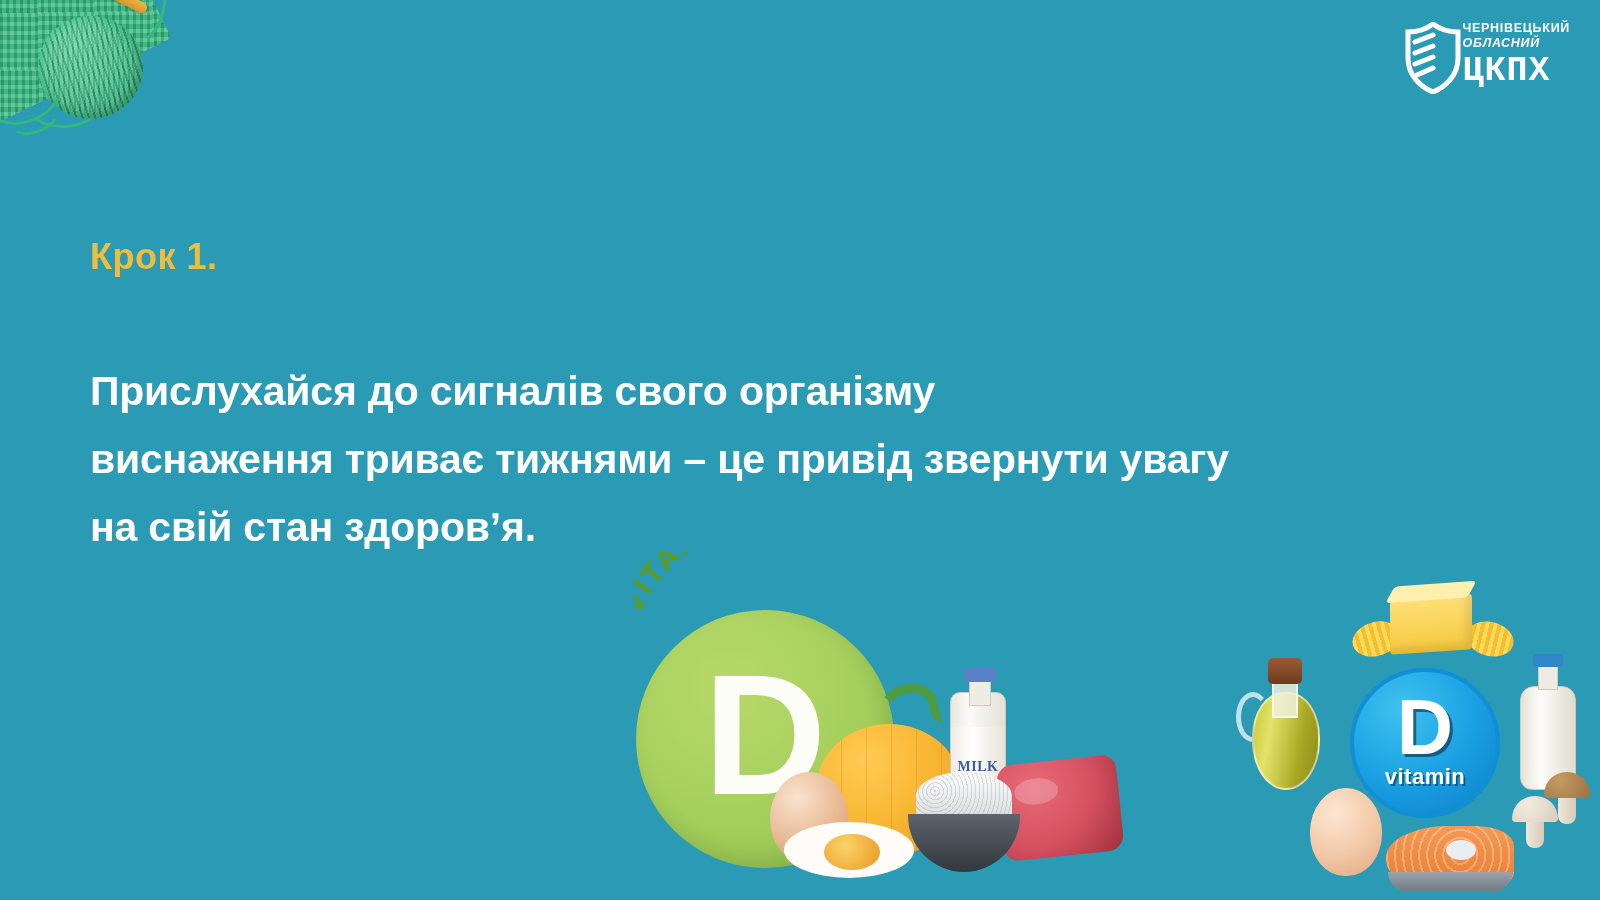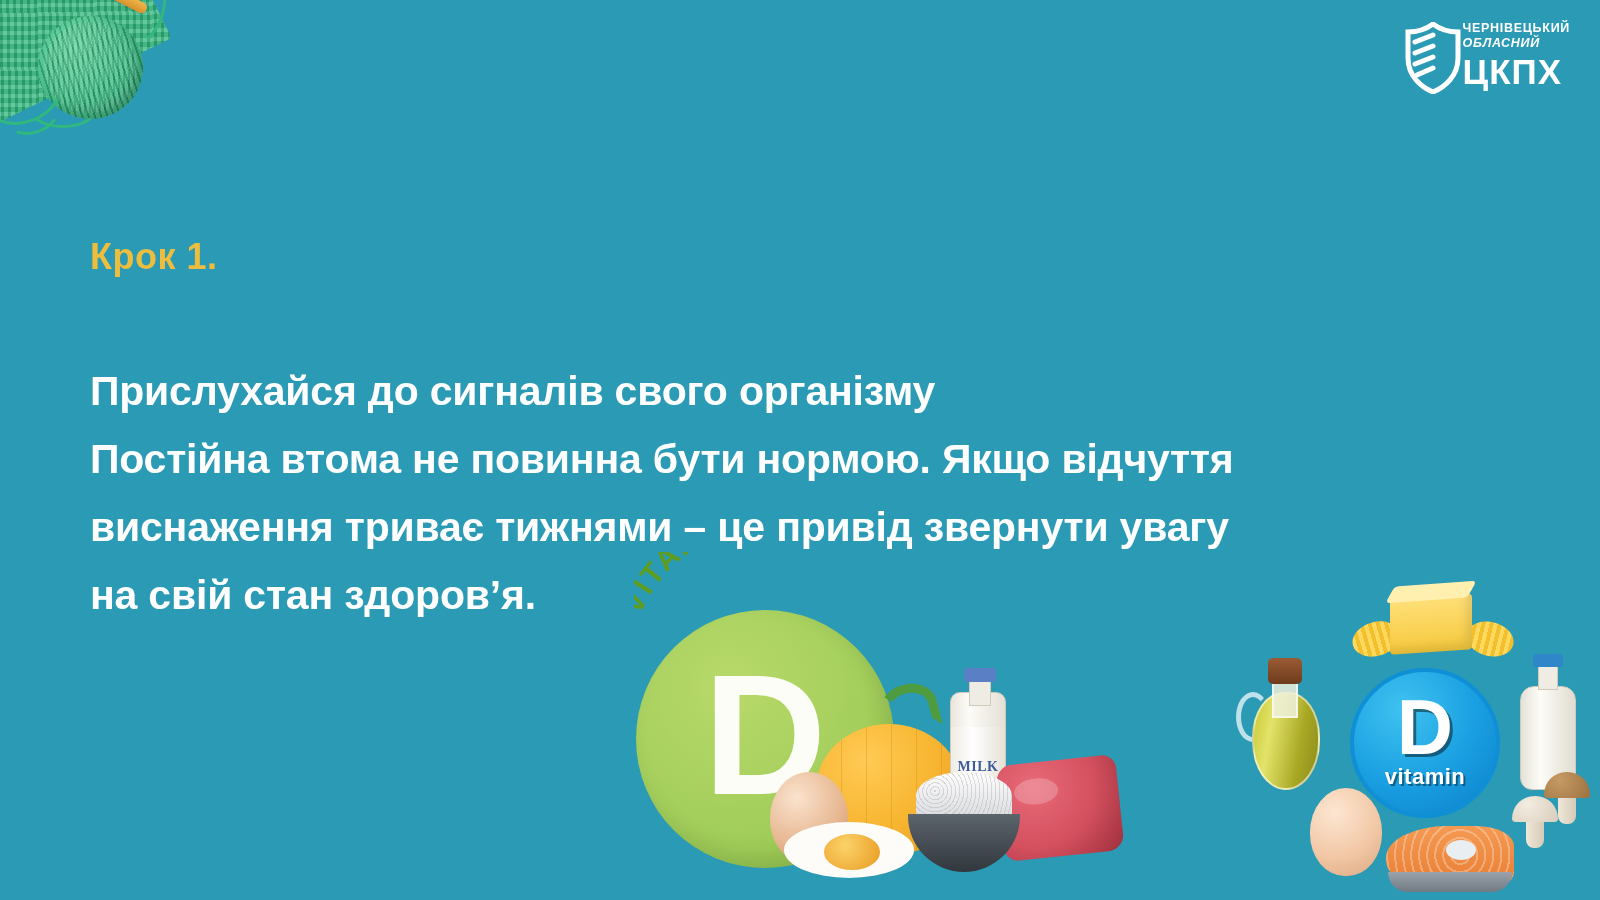"ЦКПХ" .logo-main { font-family: none -> Liberation Mono, monospace }
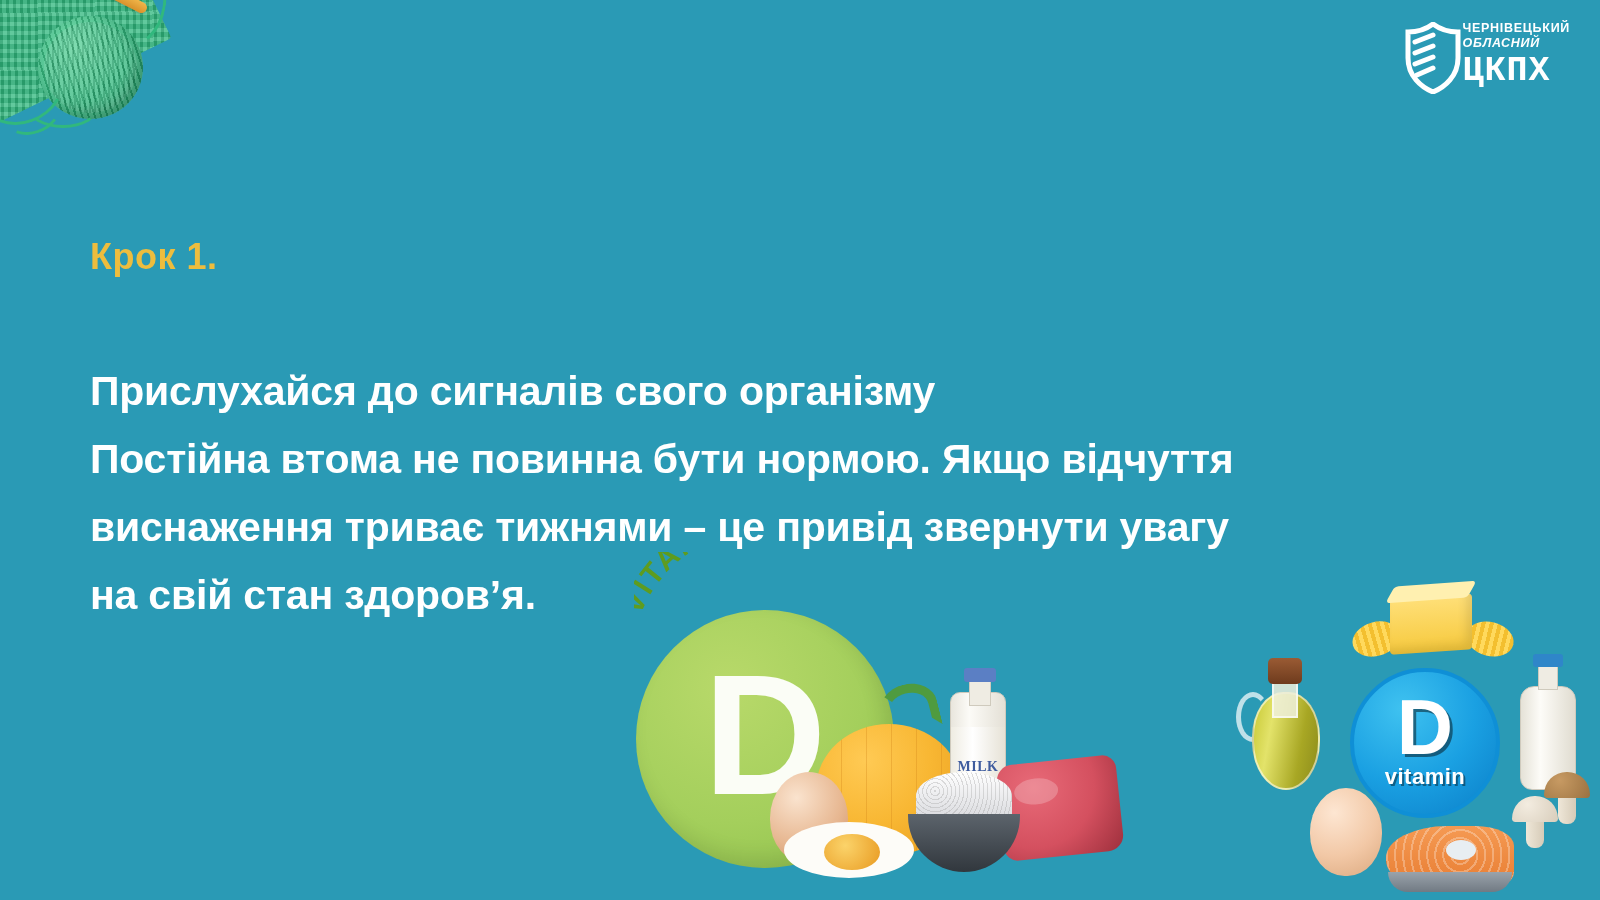"Постійна втома не повинна бути" p { html: <p>Постійна втома не повинна бути нормою. Якщо відчуття</p> -> none }
